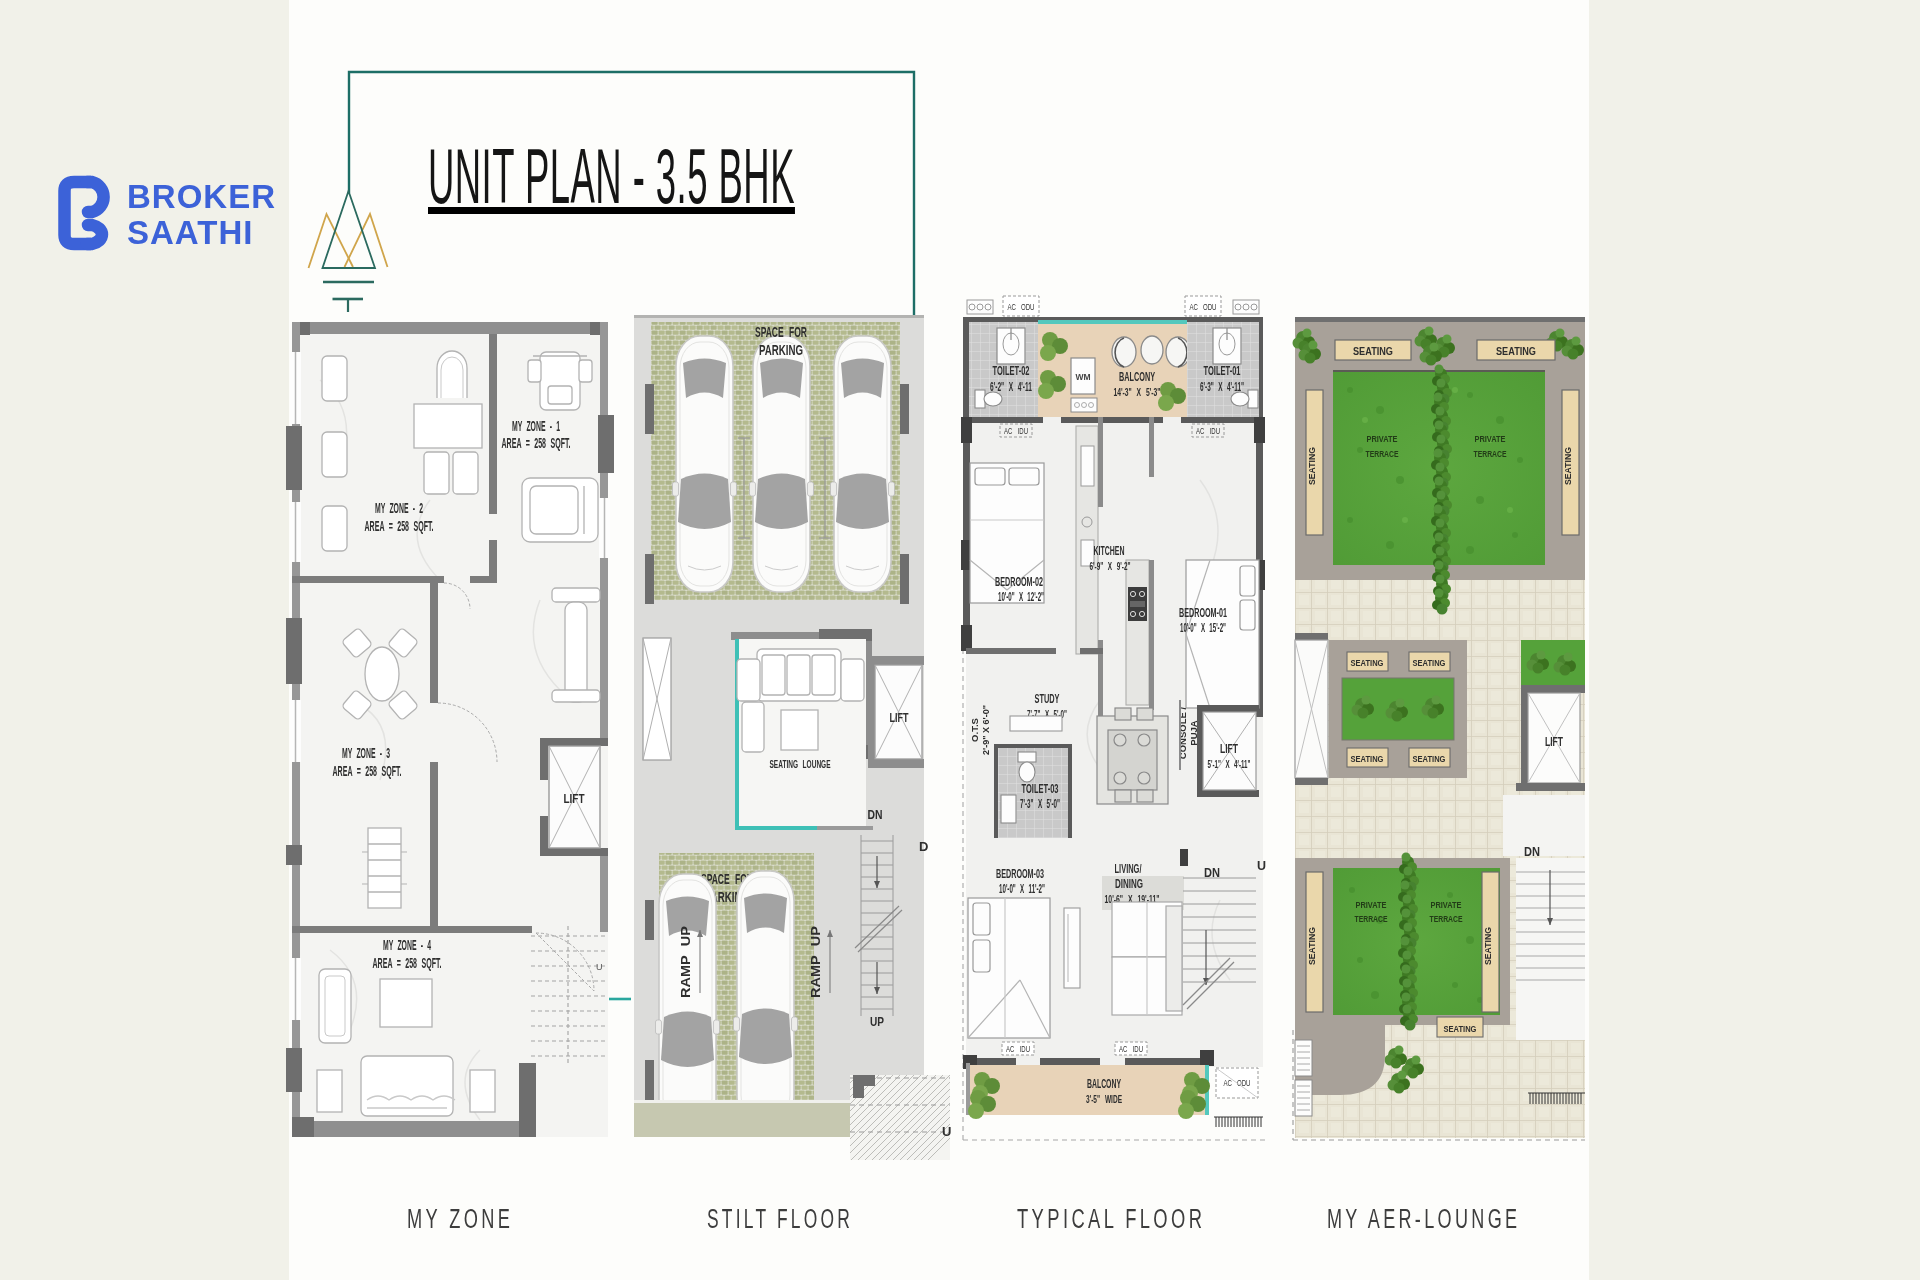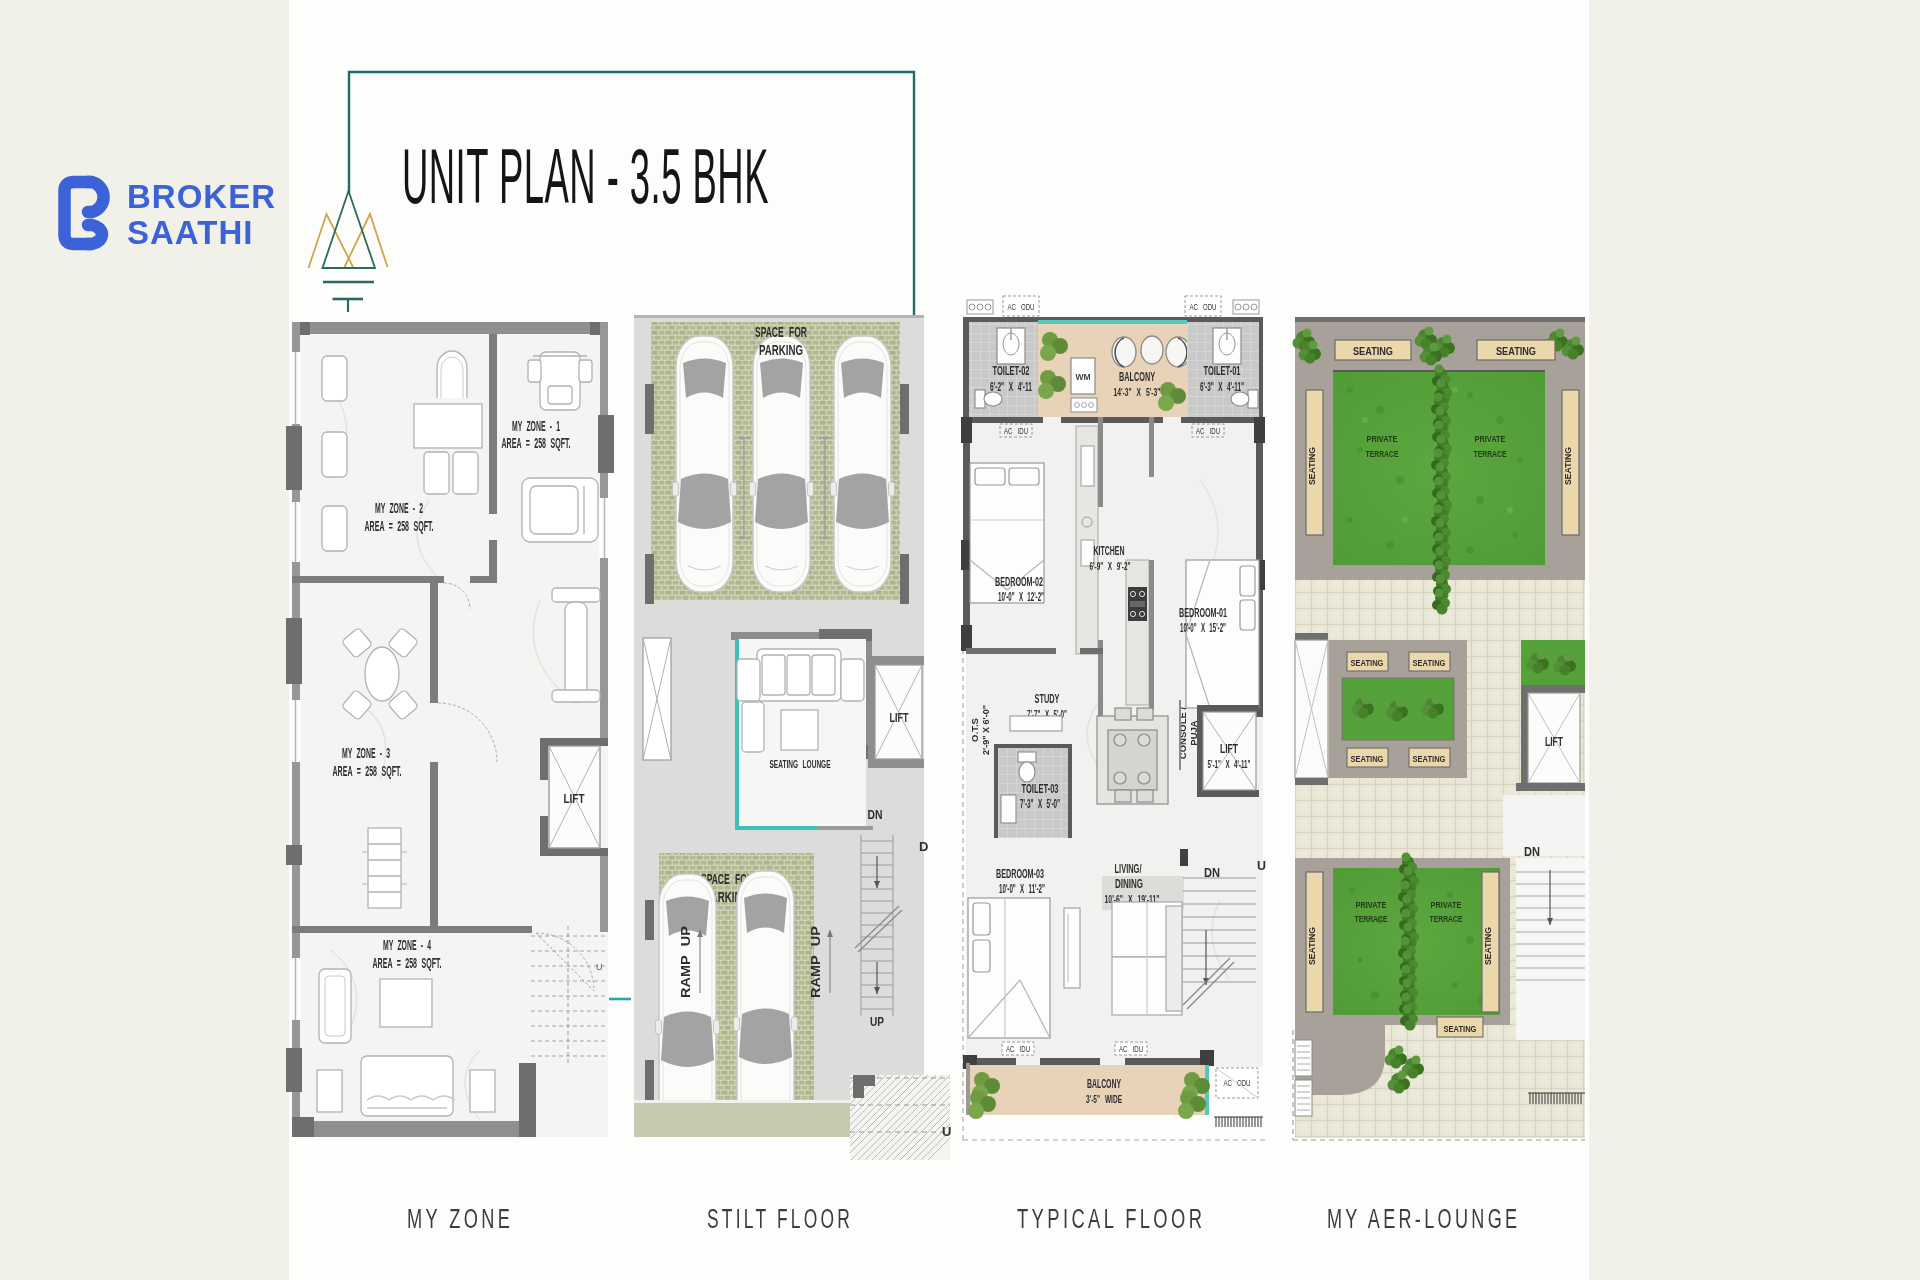"UNIT PLAN - 3.5 BHK" div.abs { left: 402px -> 428px; text-decoration: none -> underline }
